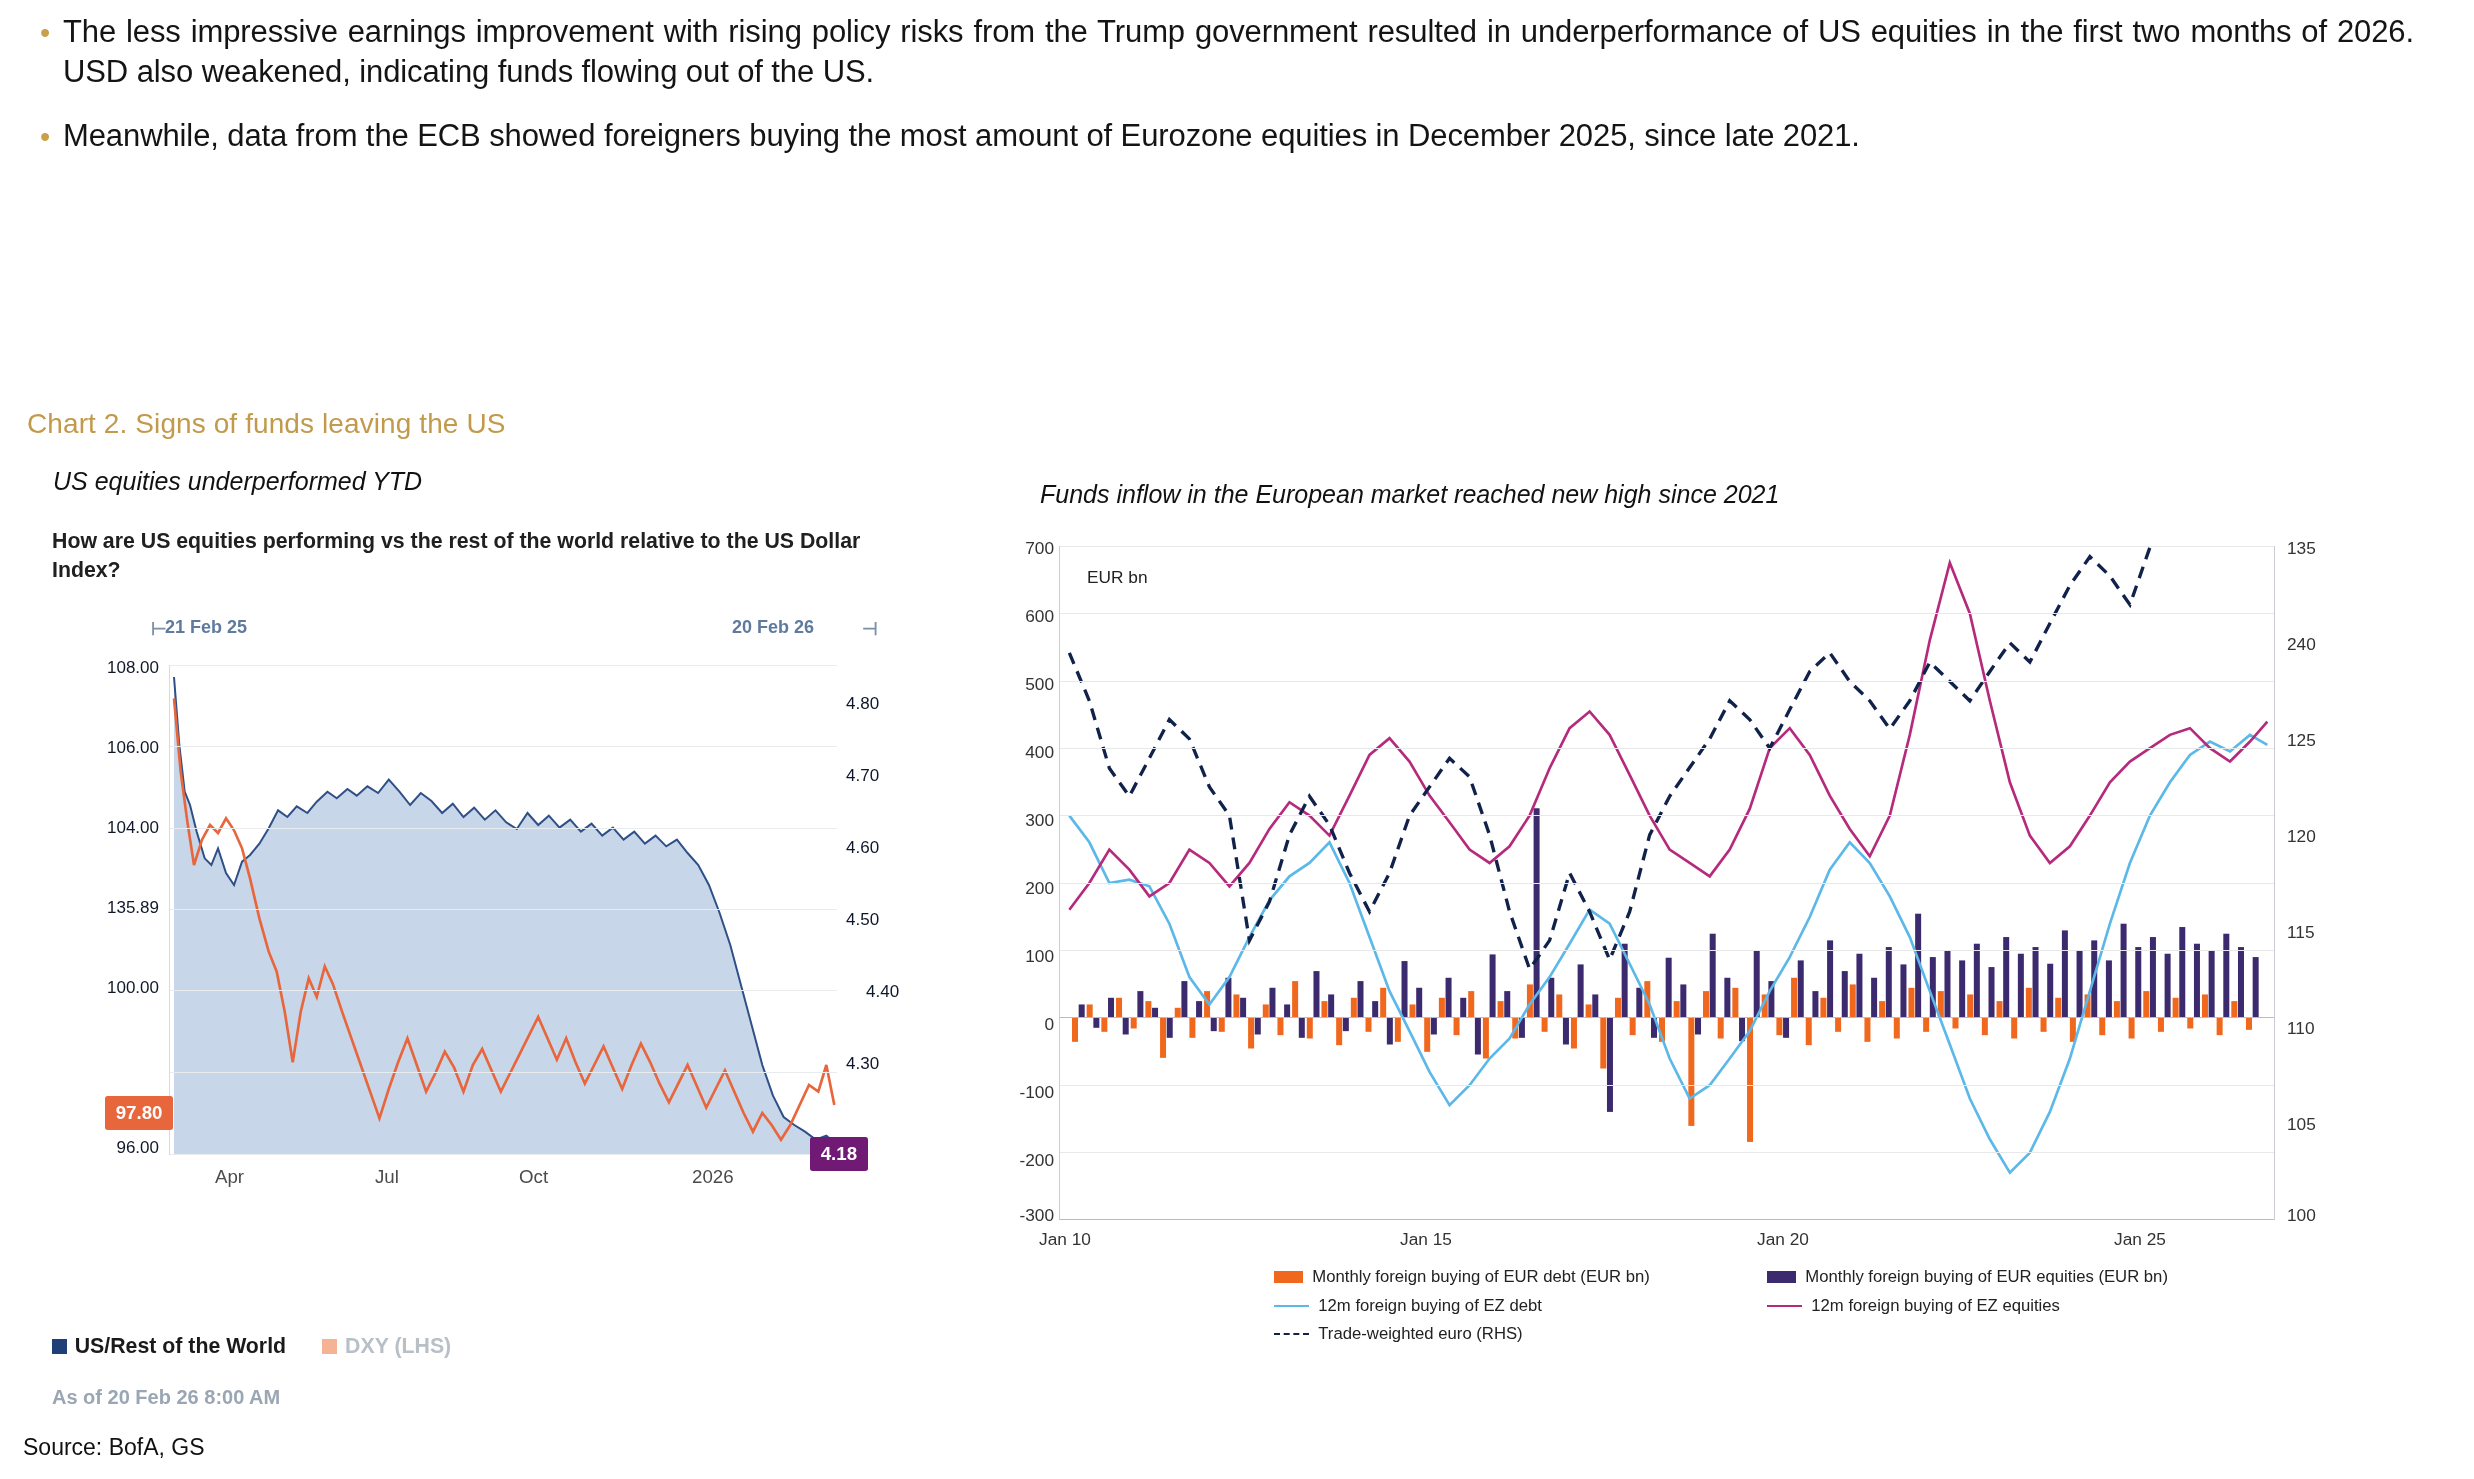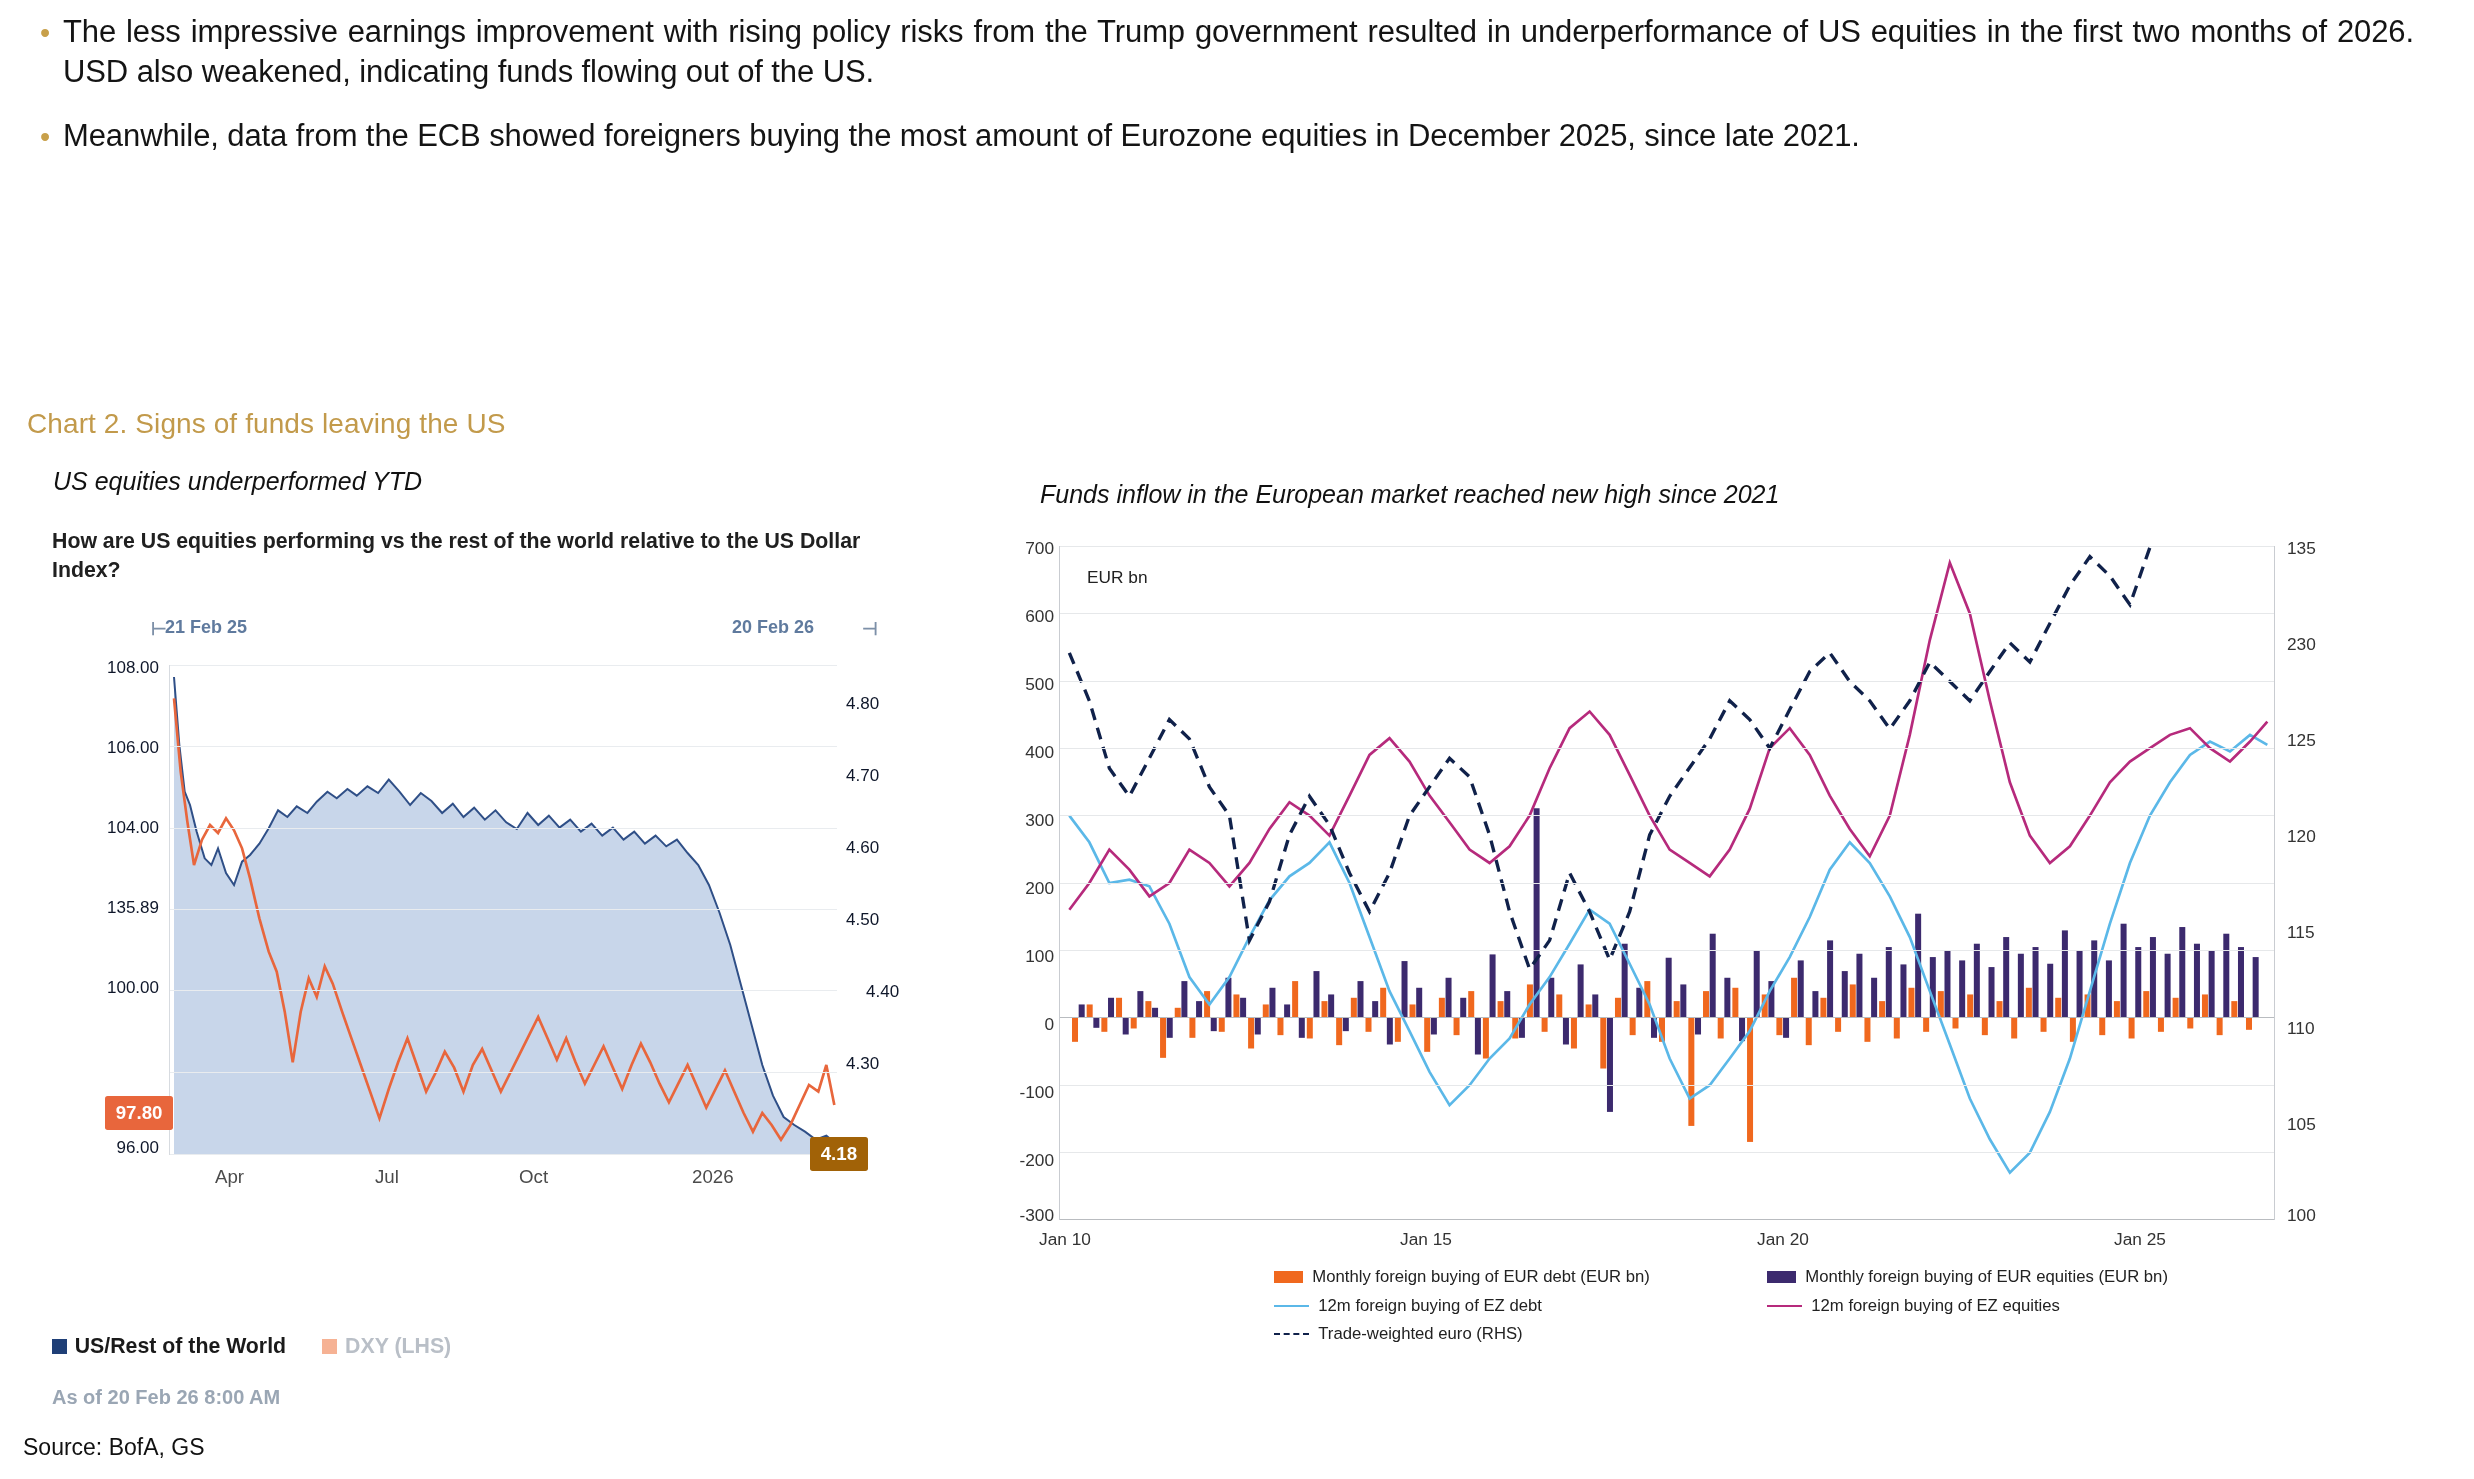"230" div.ez-ylab { text: 230 -> 240 }
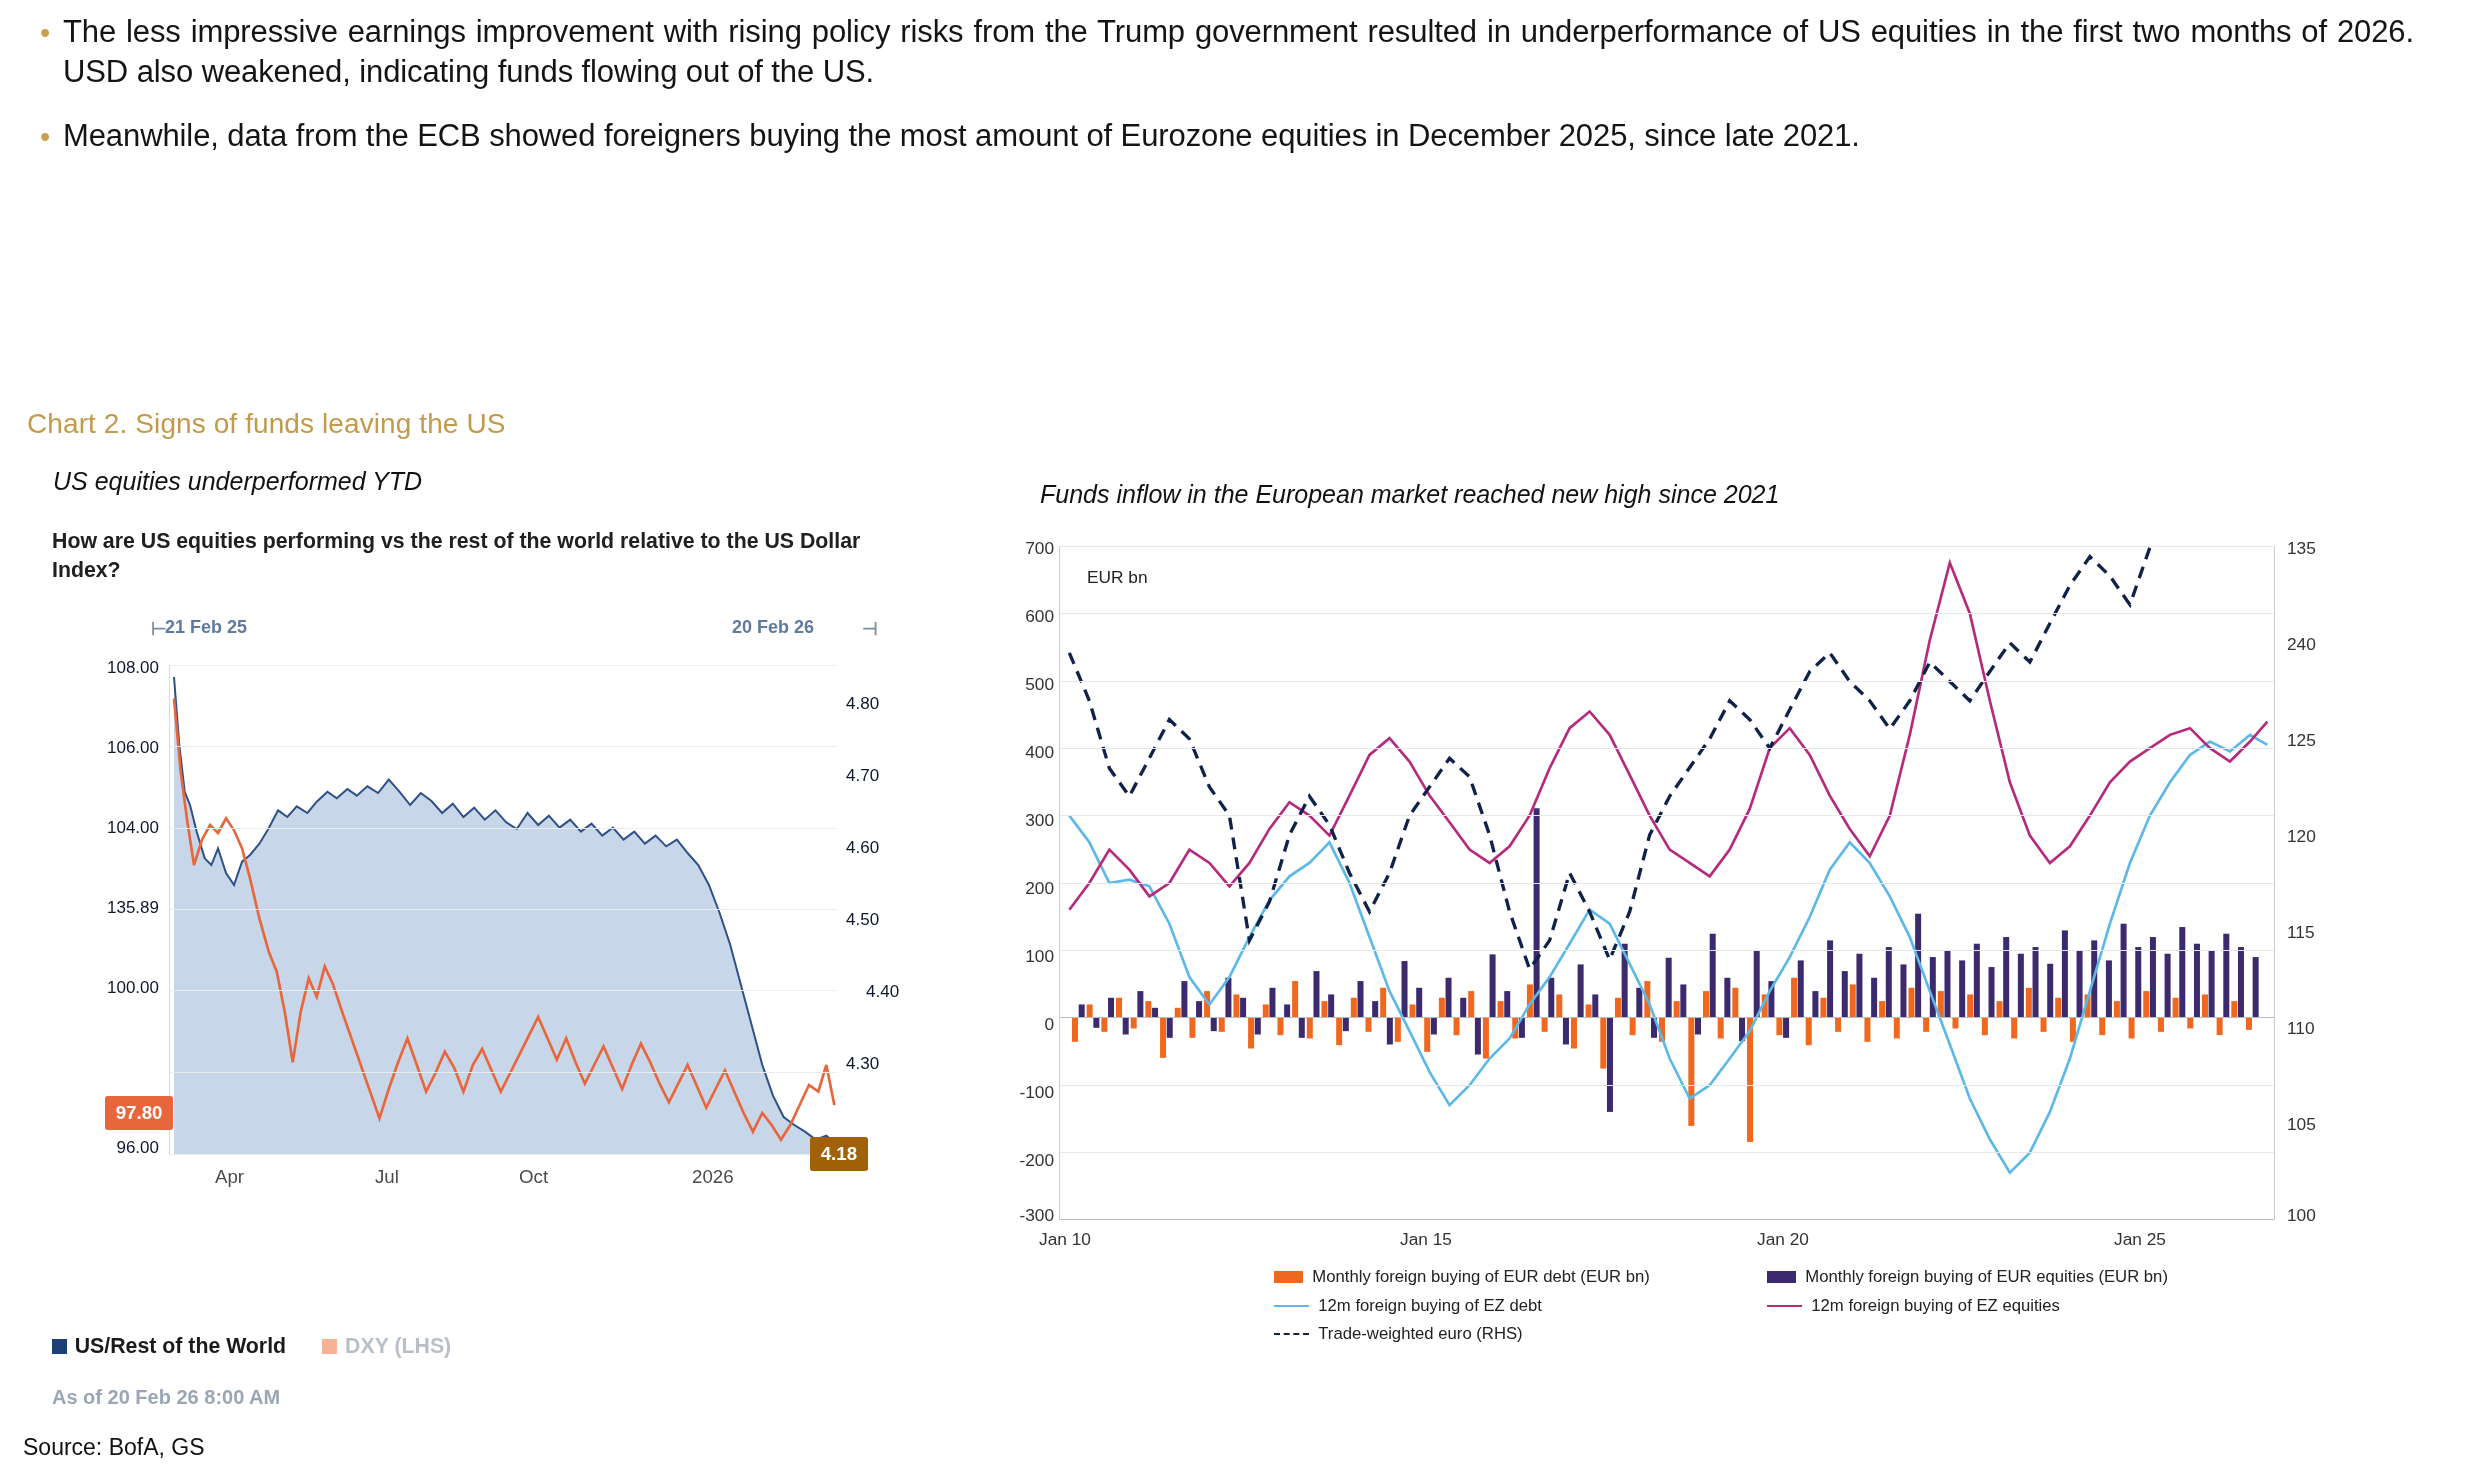"4.18" .badge-right { background: #a16207 -> #701a75 }
